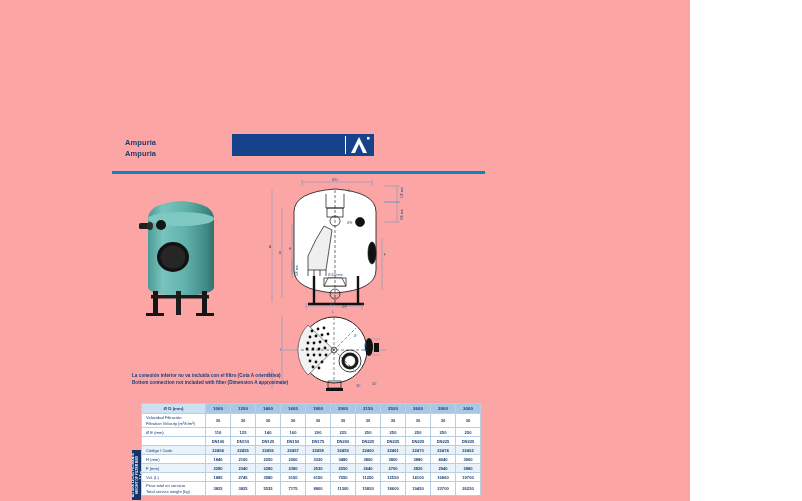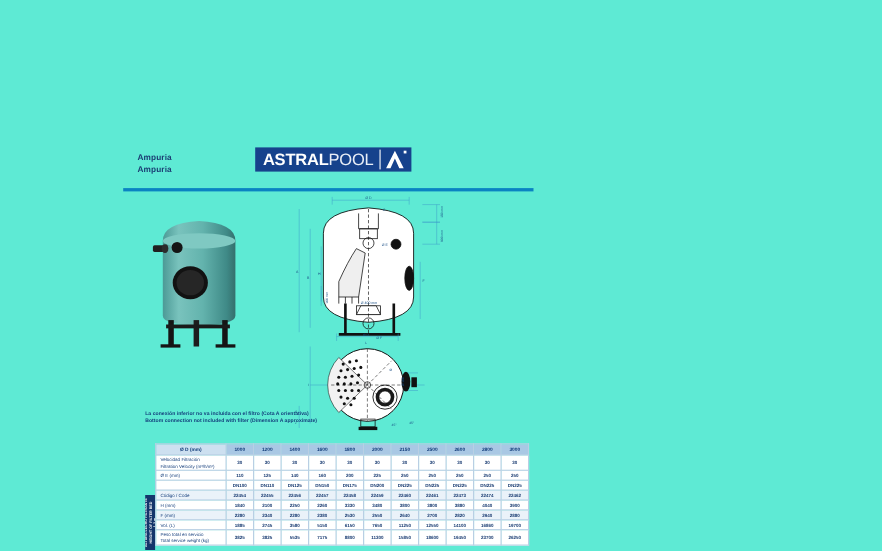"Ampuria" .page { background: #5eead4 -> #fca5a5; width: 802px -> 690px }
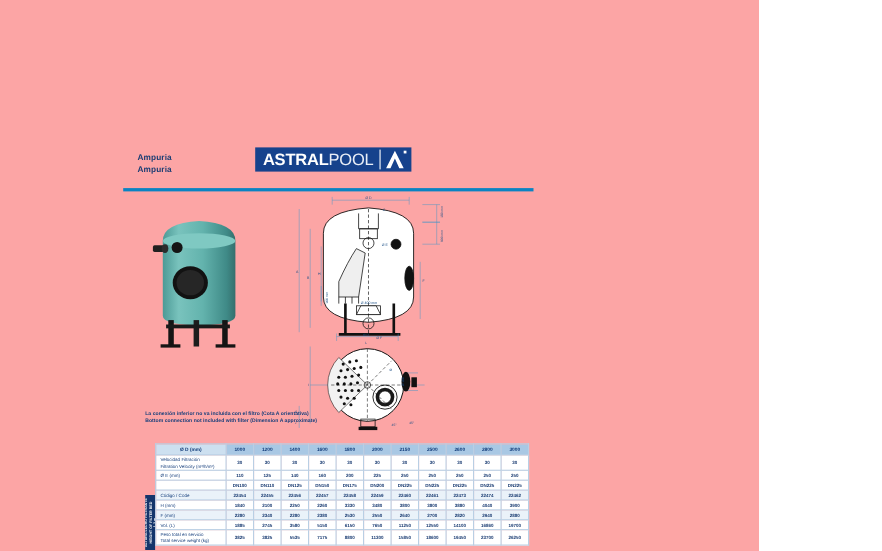"ASTRALPOOL" div.logo-text { html: <div><span>ASTRAL</span><span>POOL</span></div> -> none }
